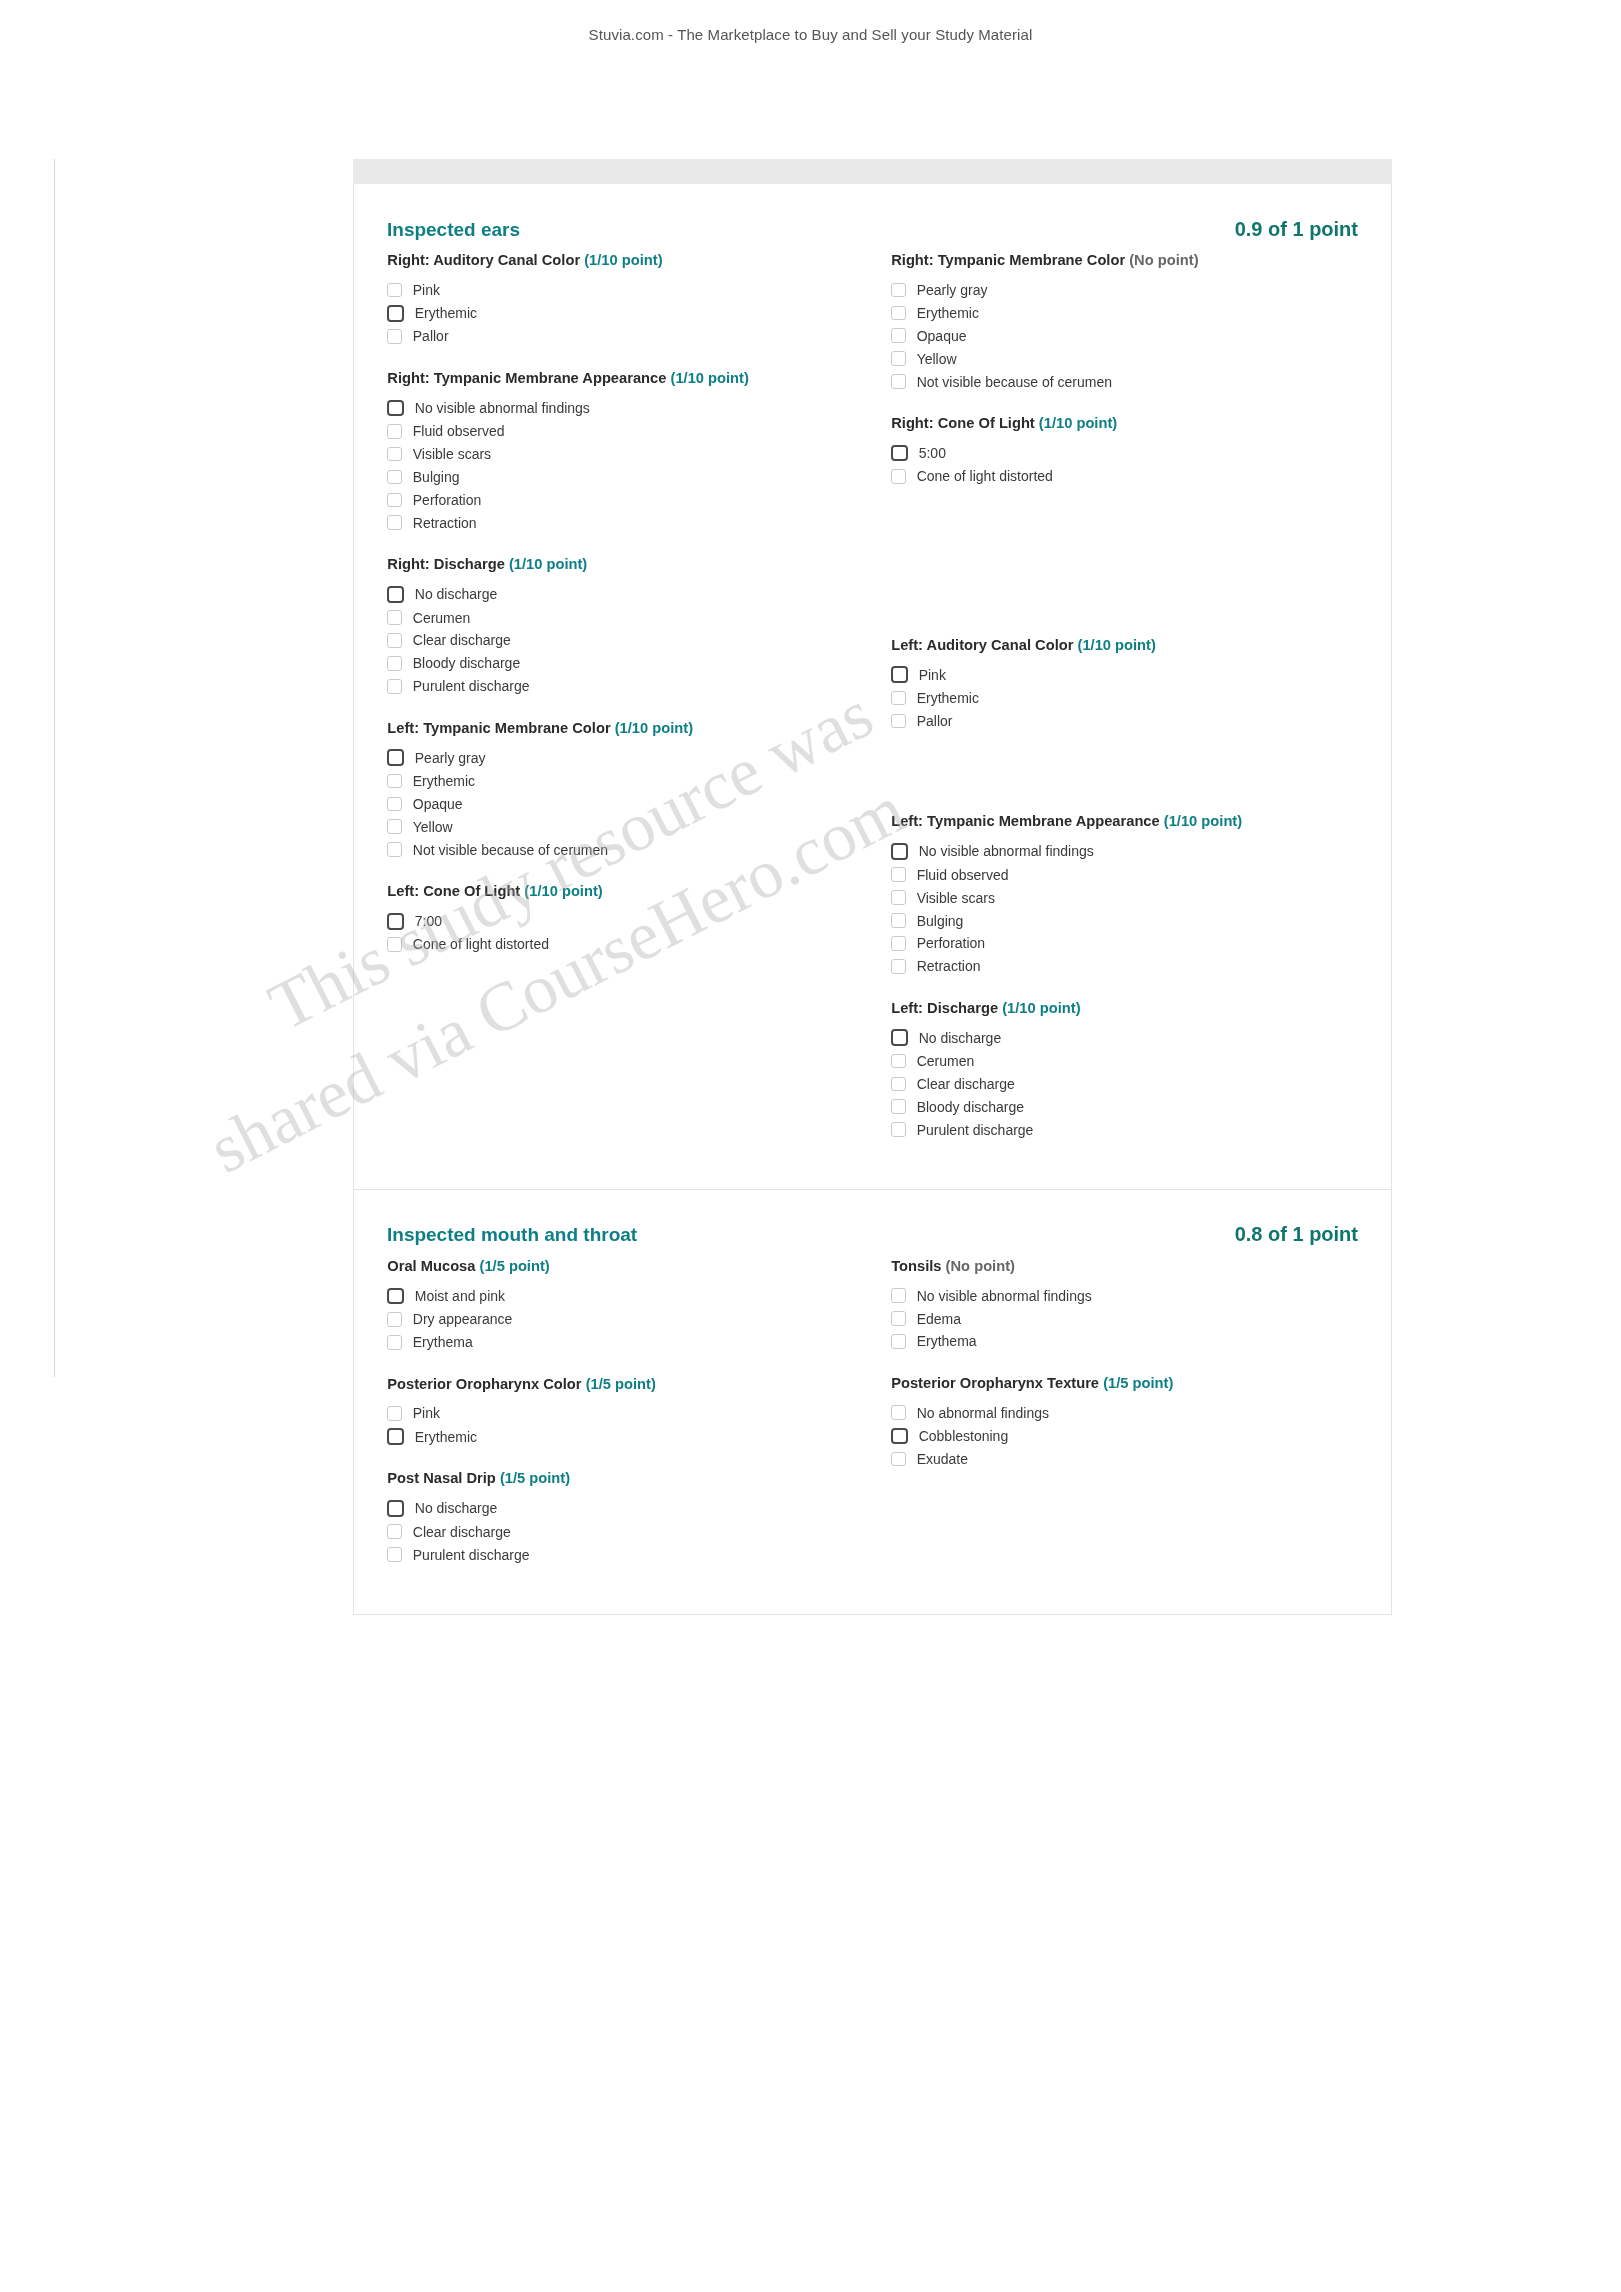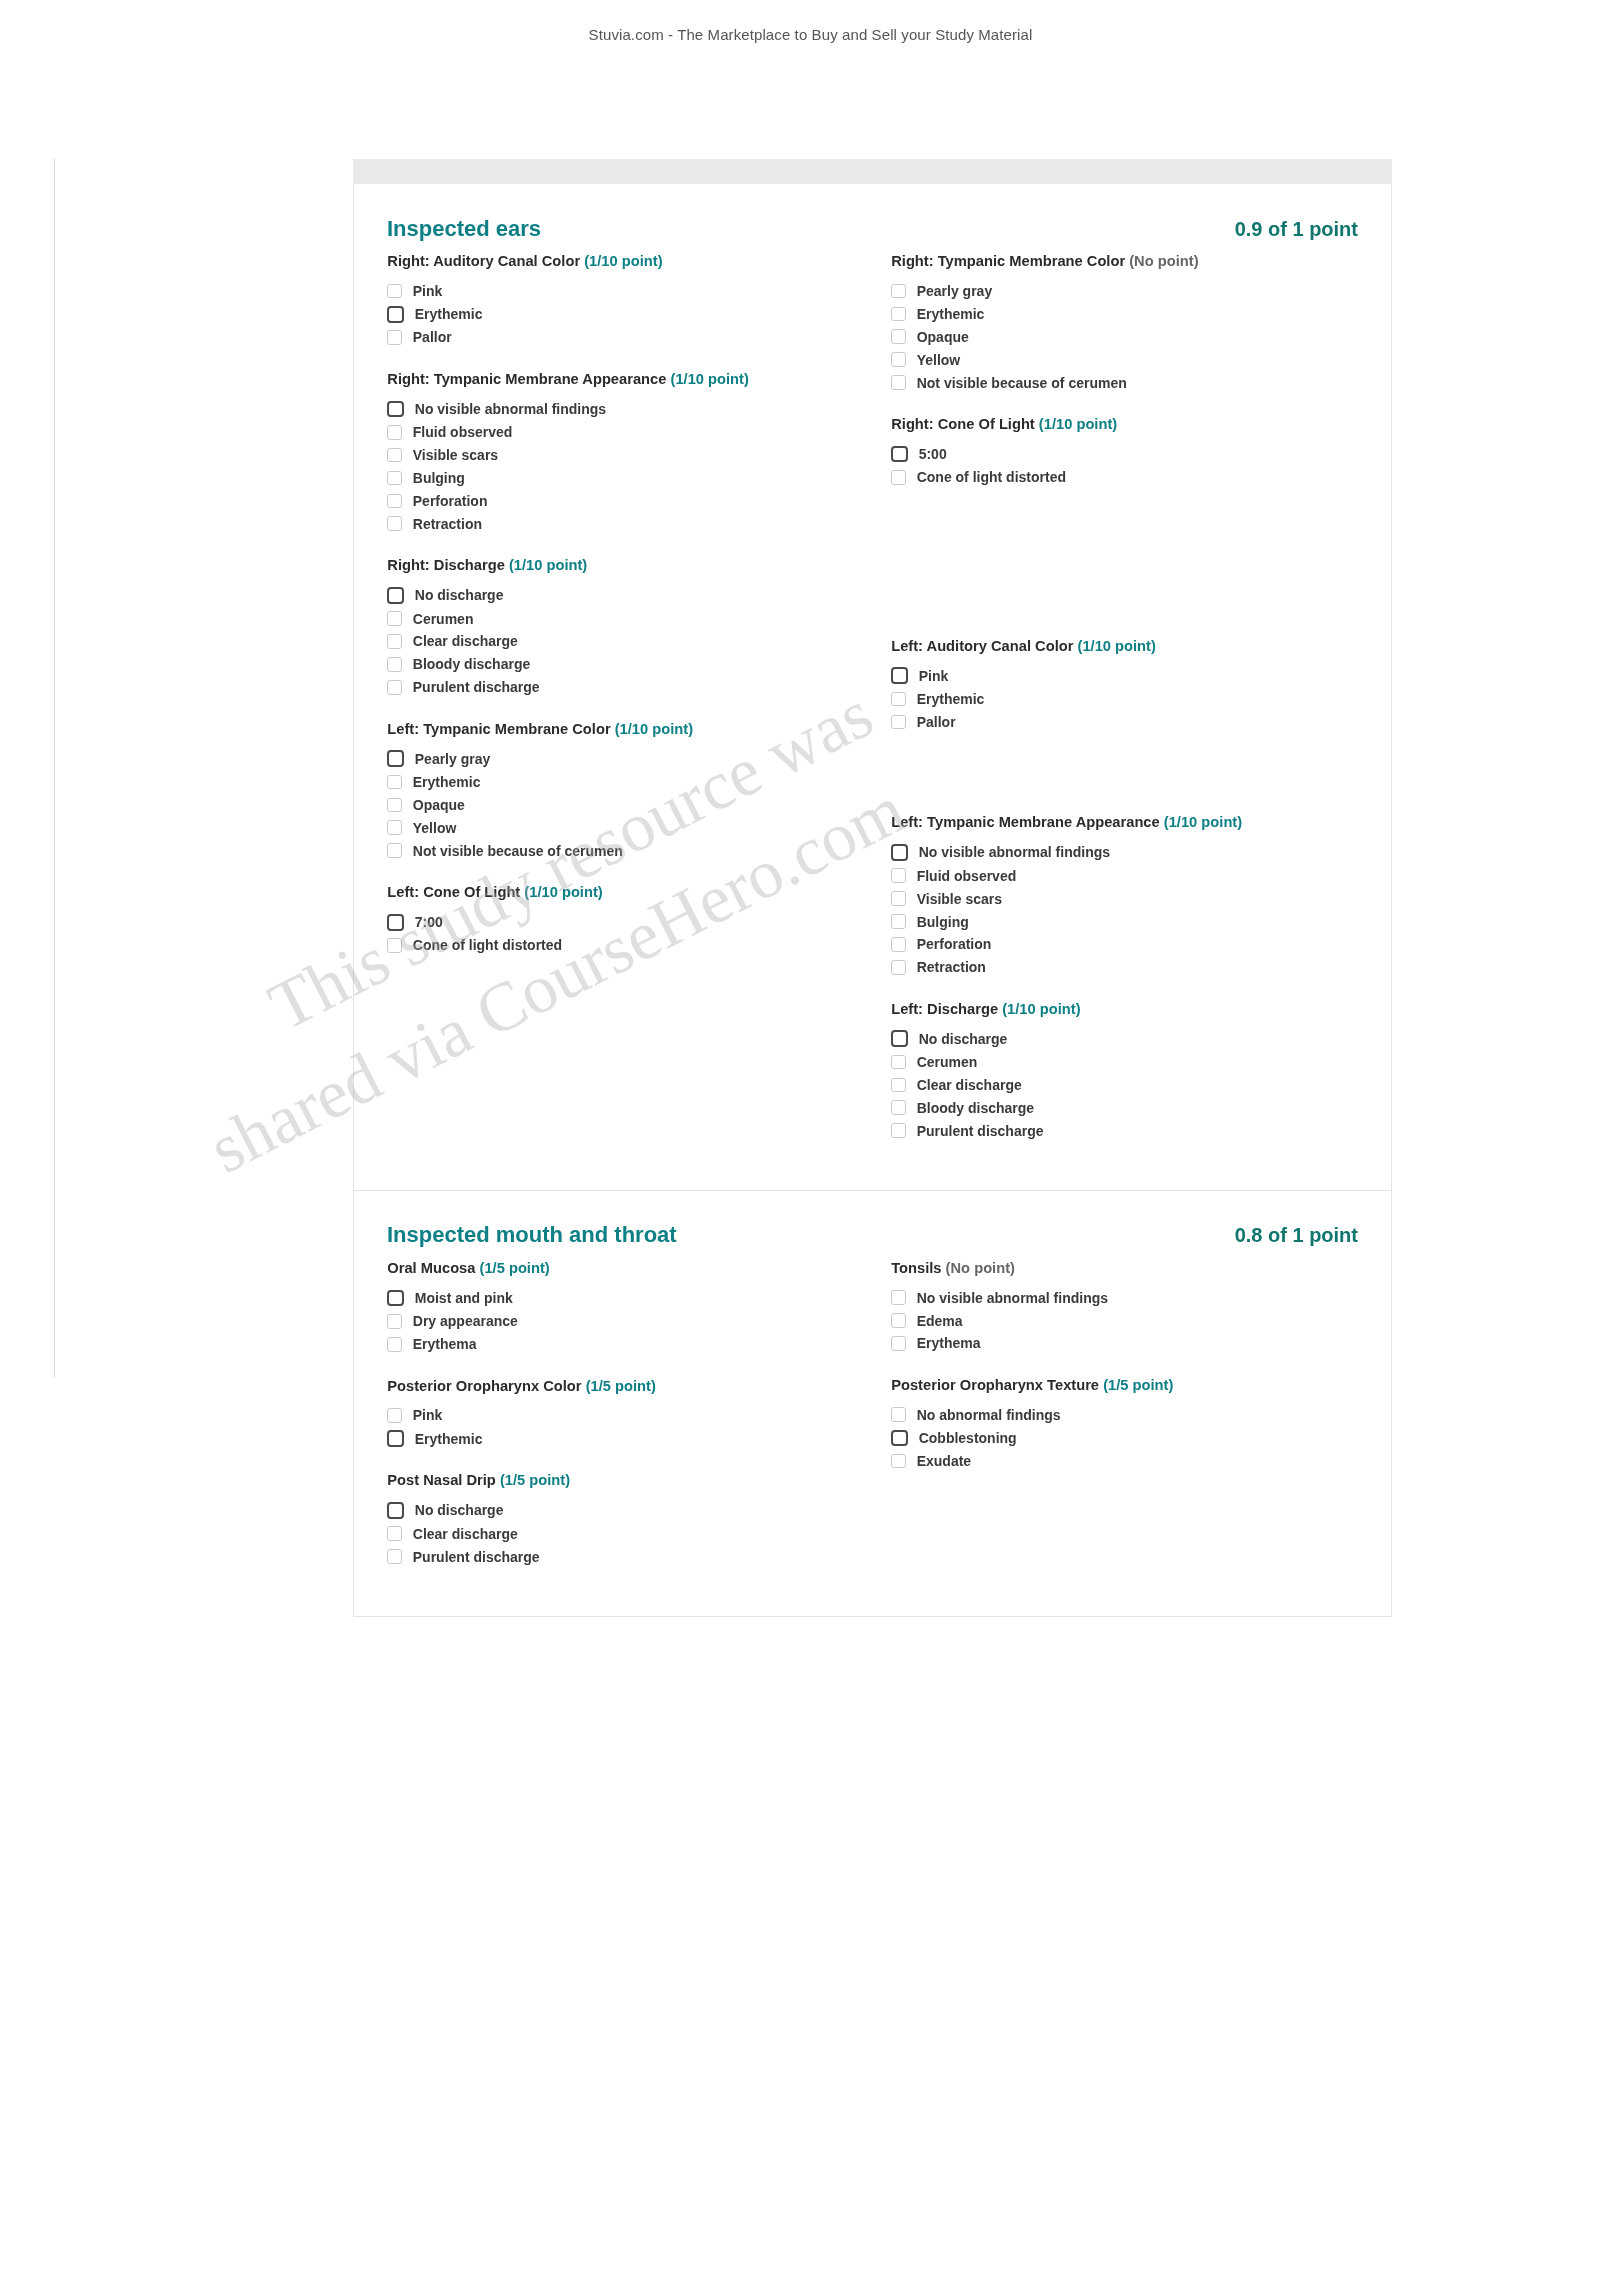"Inspected ears" .card-title { font-size: 22px -> 19px }
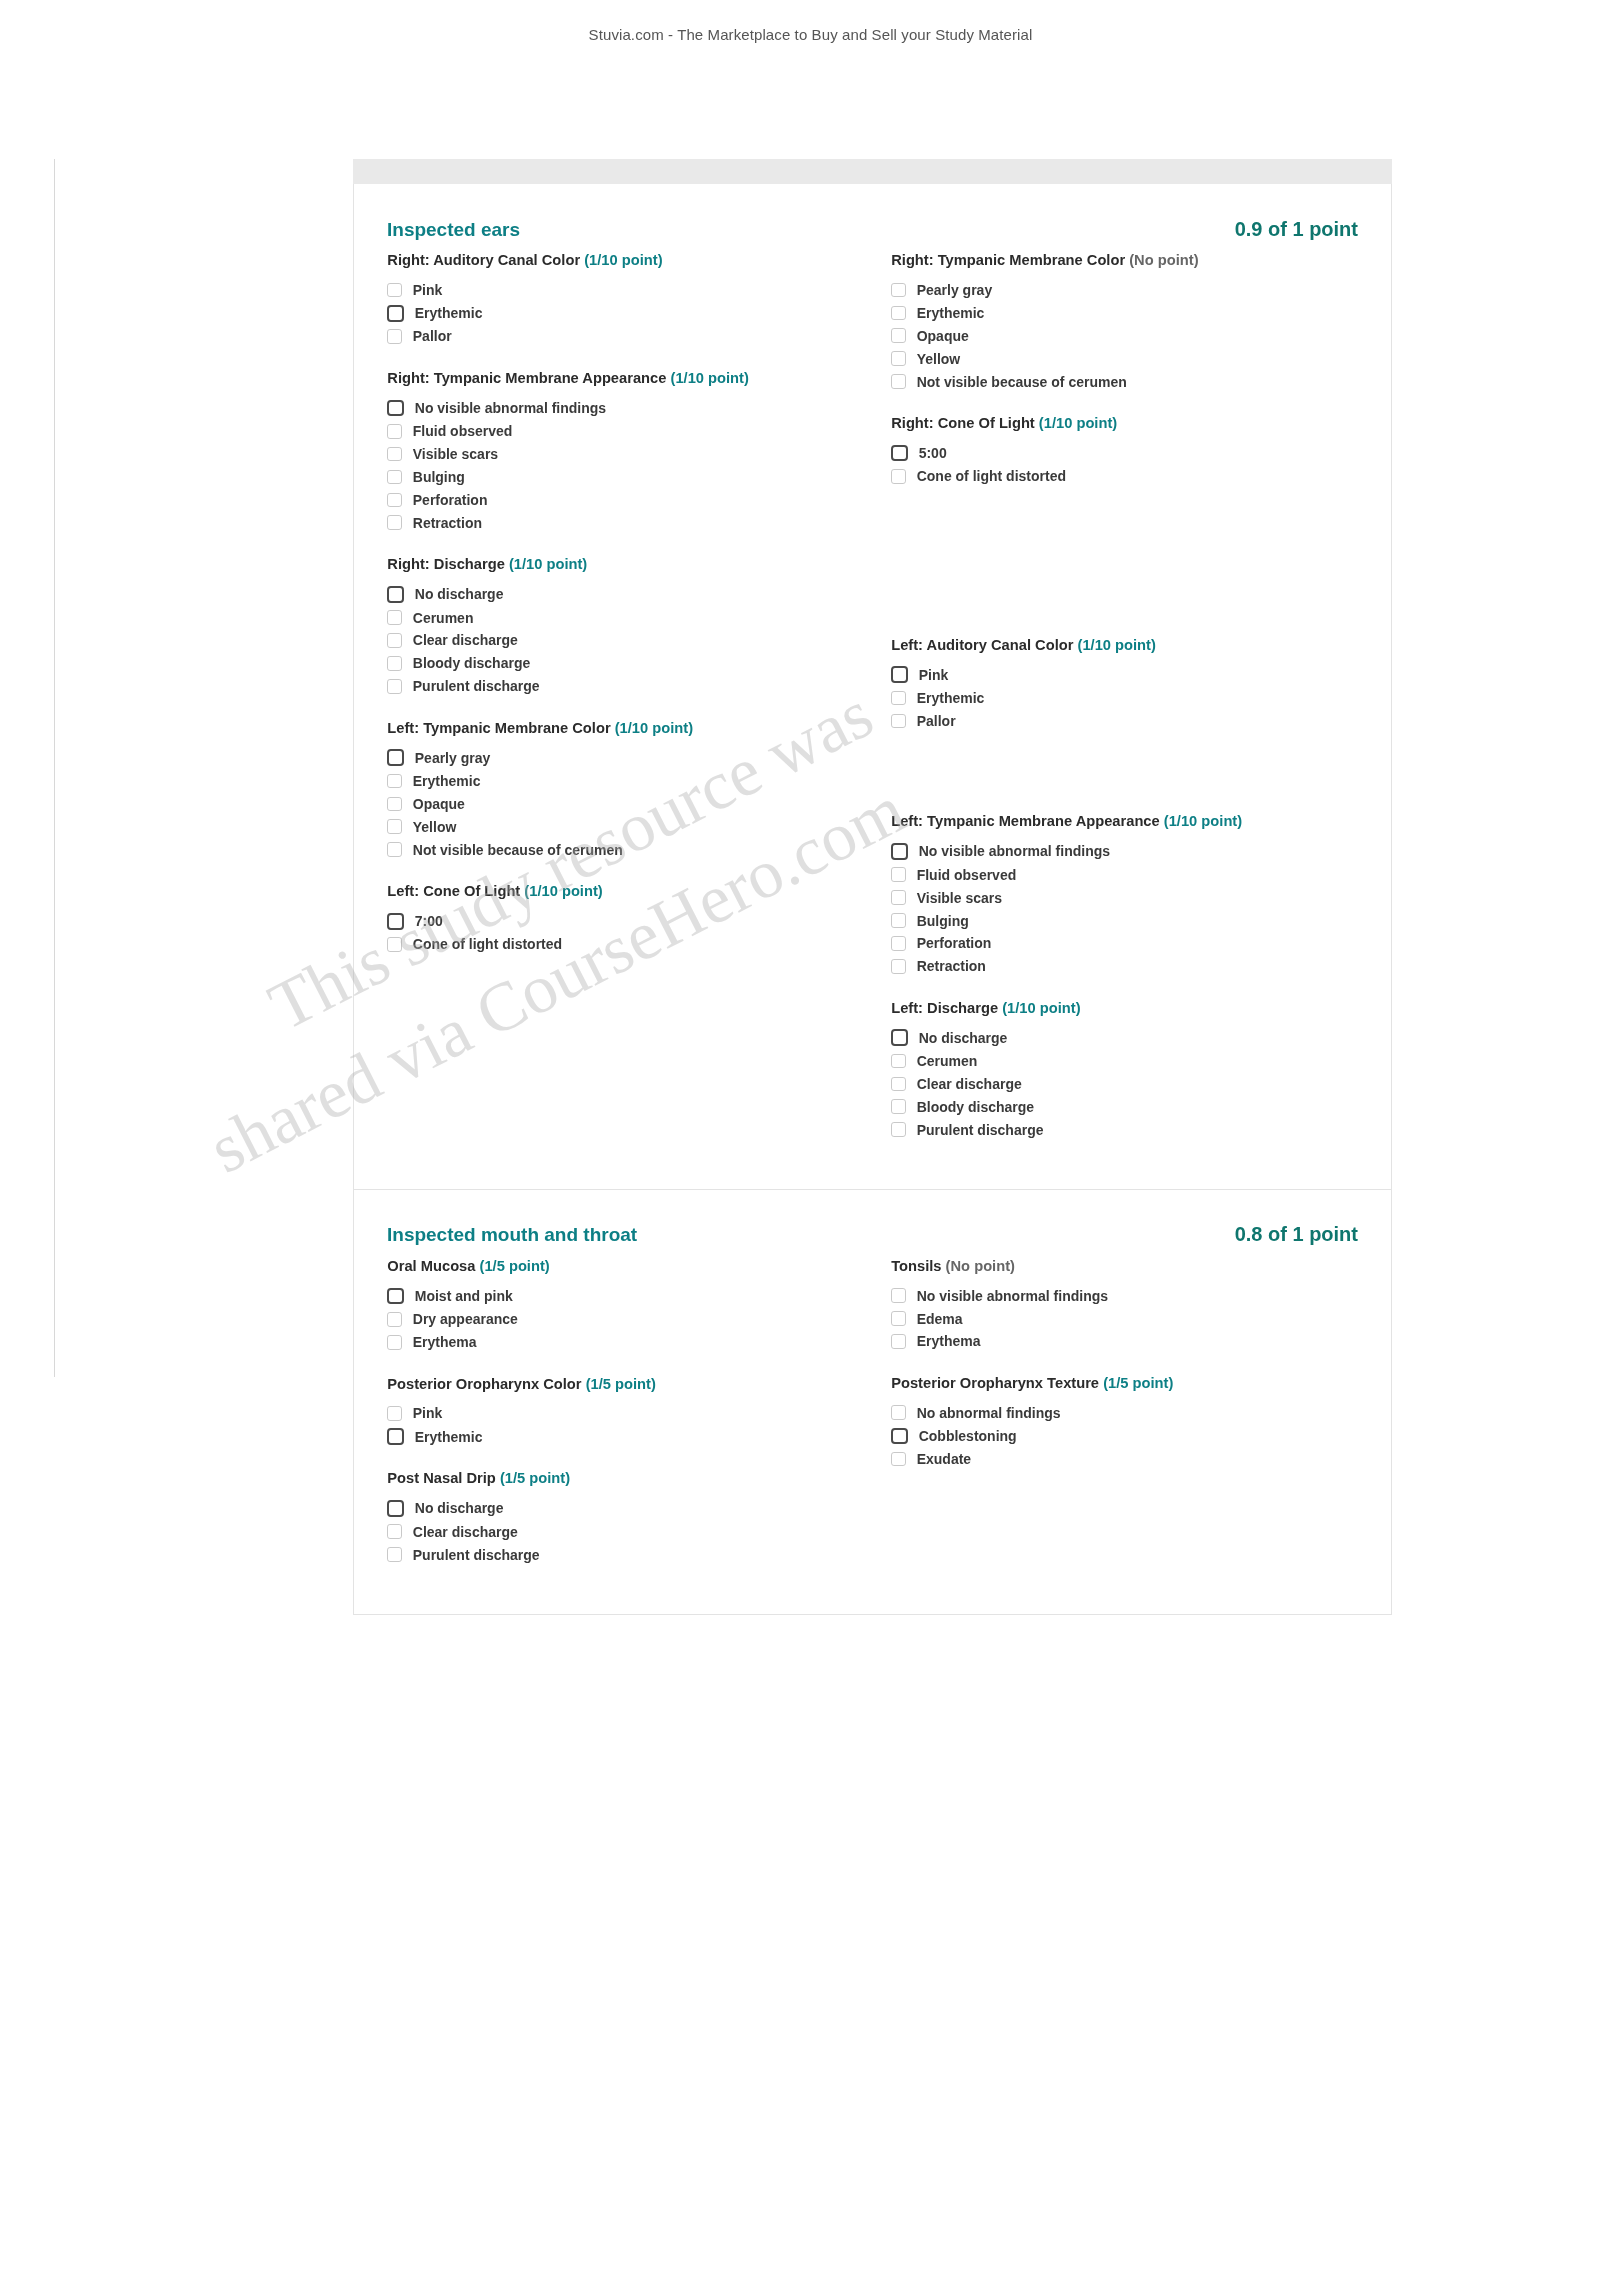"Pink" .opt { font-weight: bold -> none }
